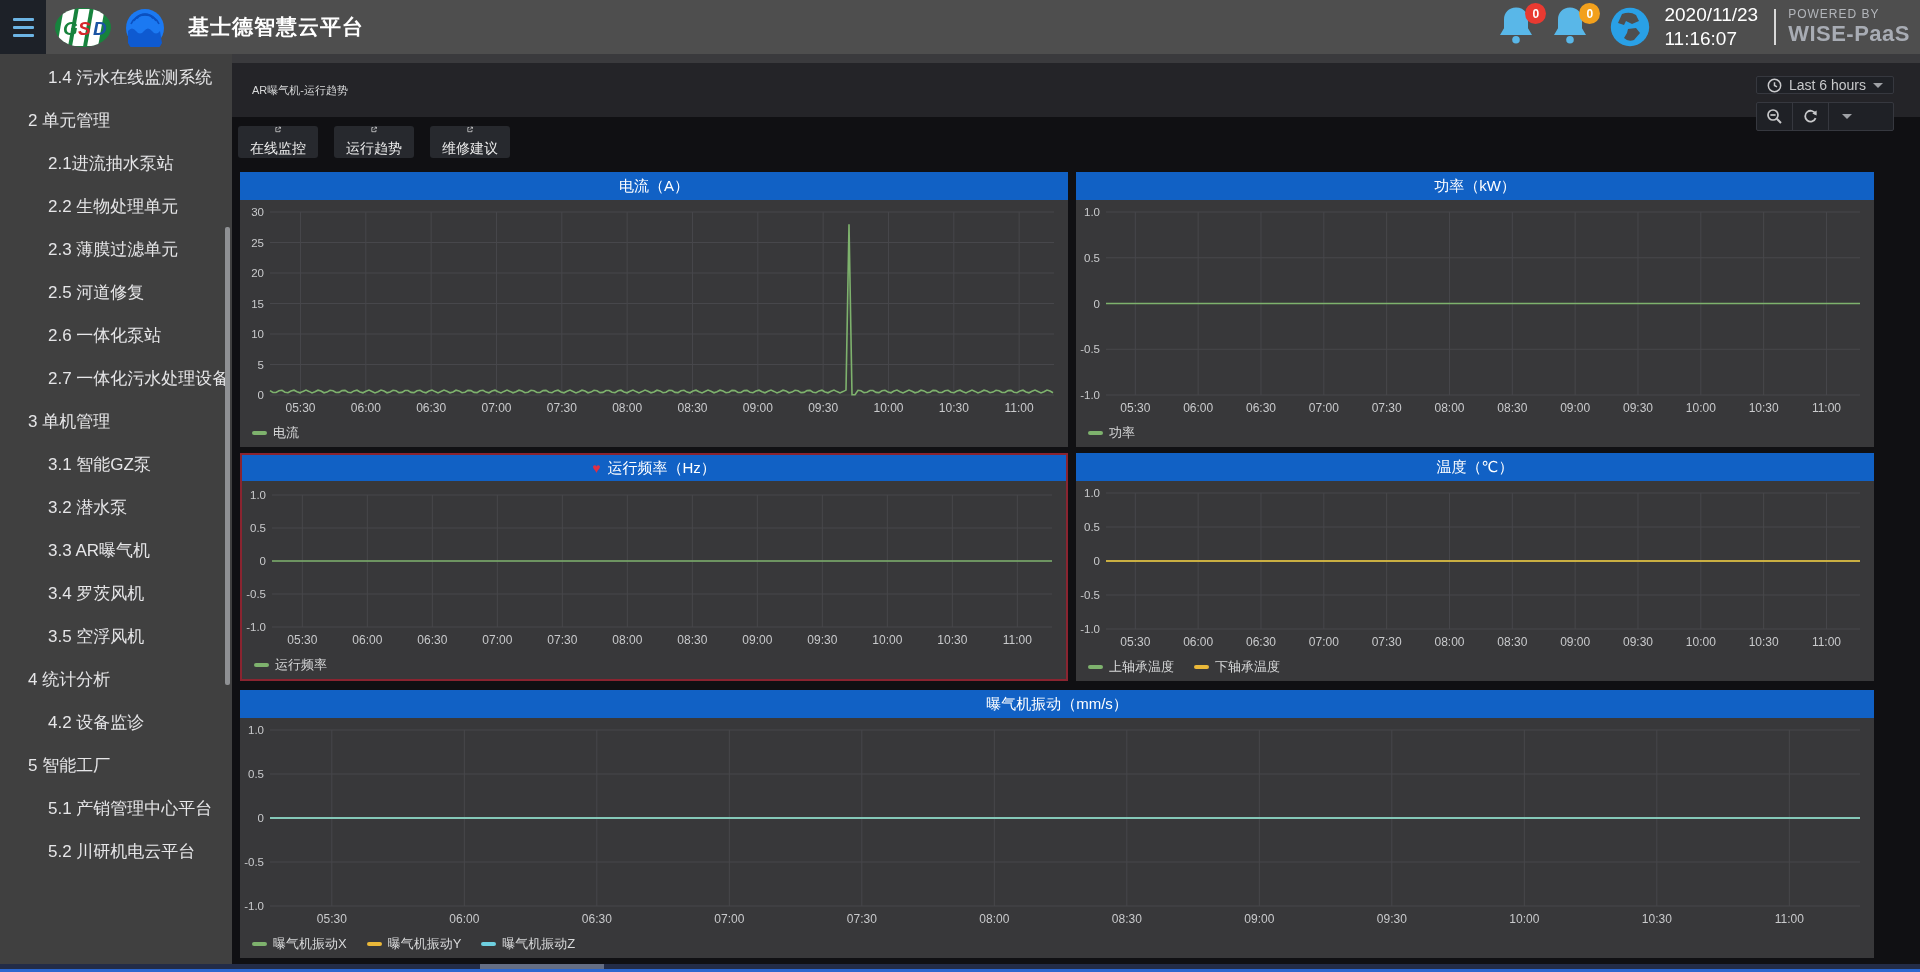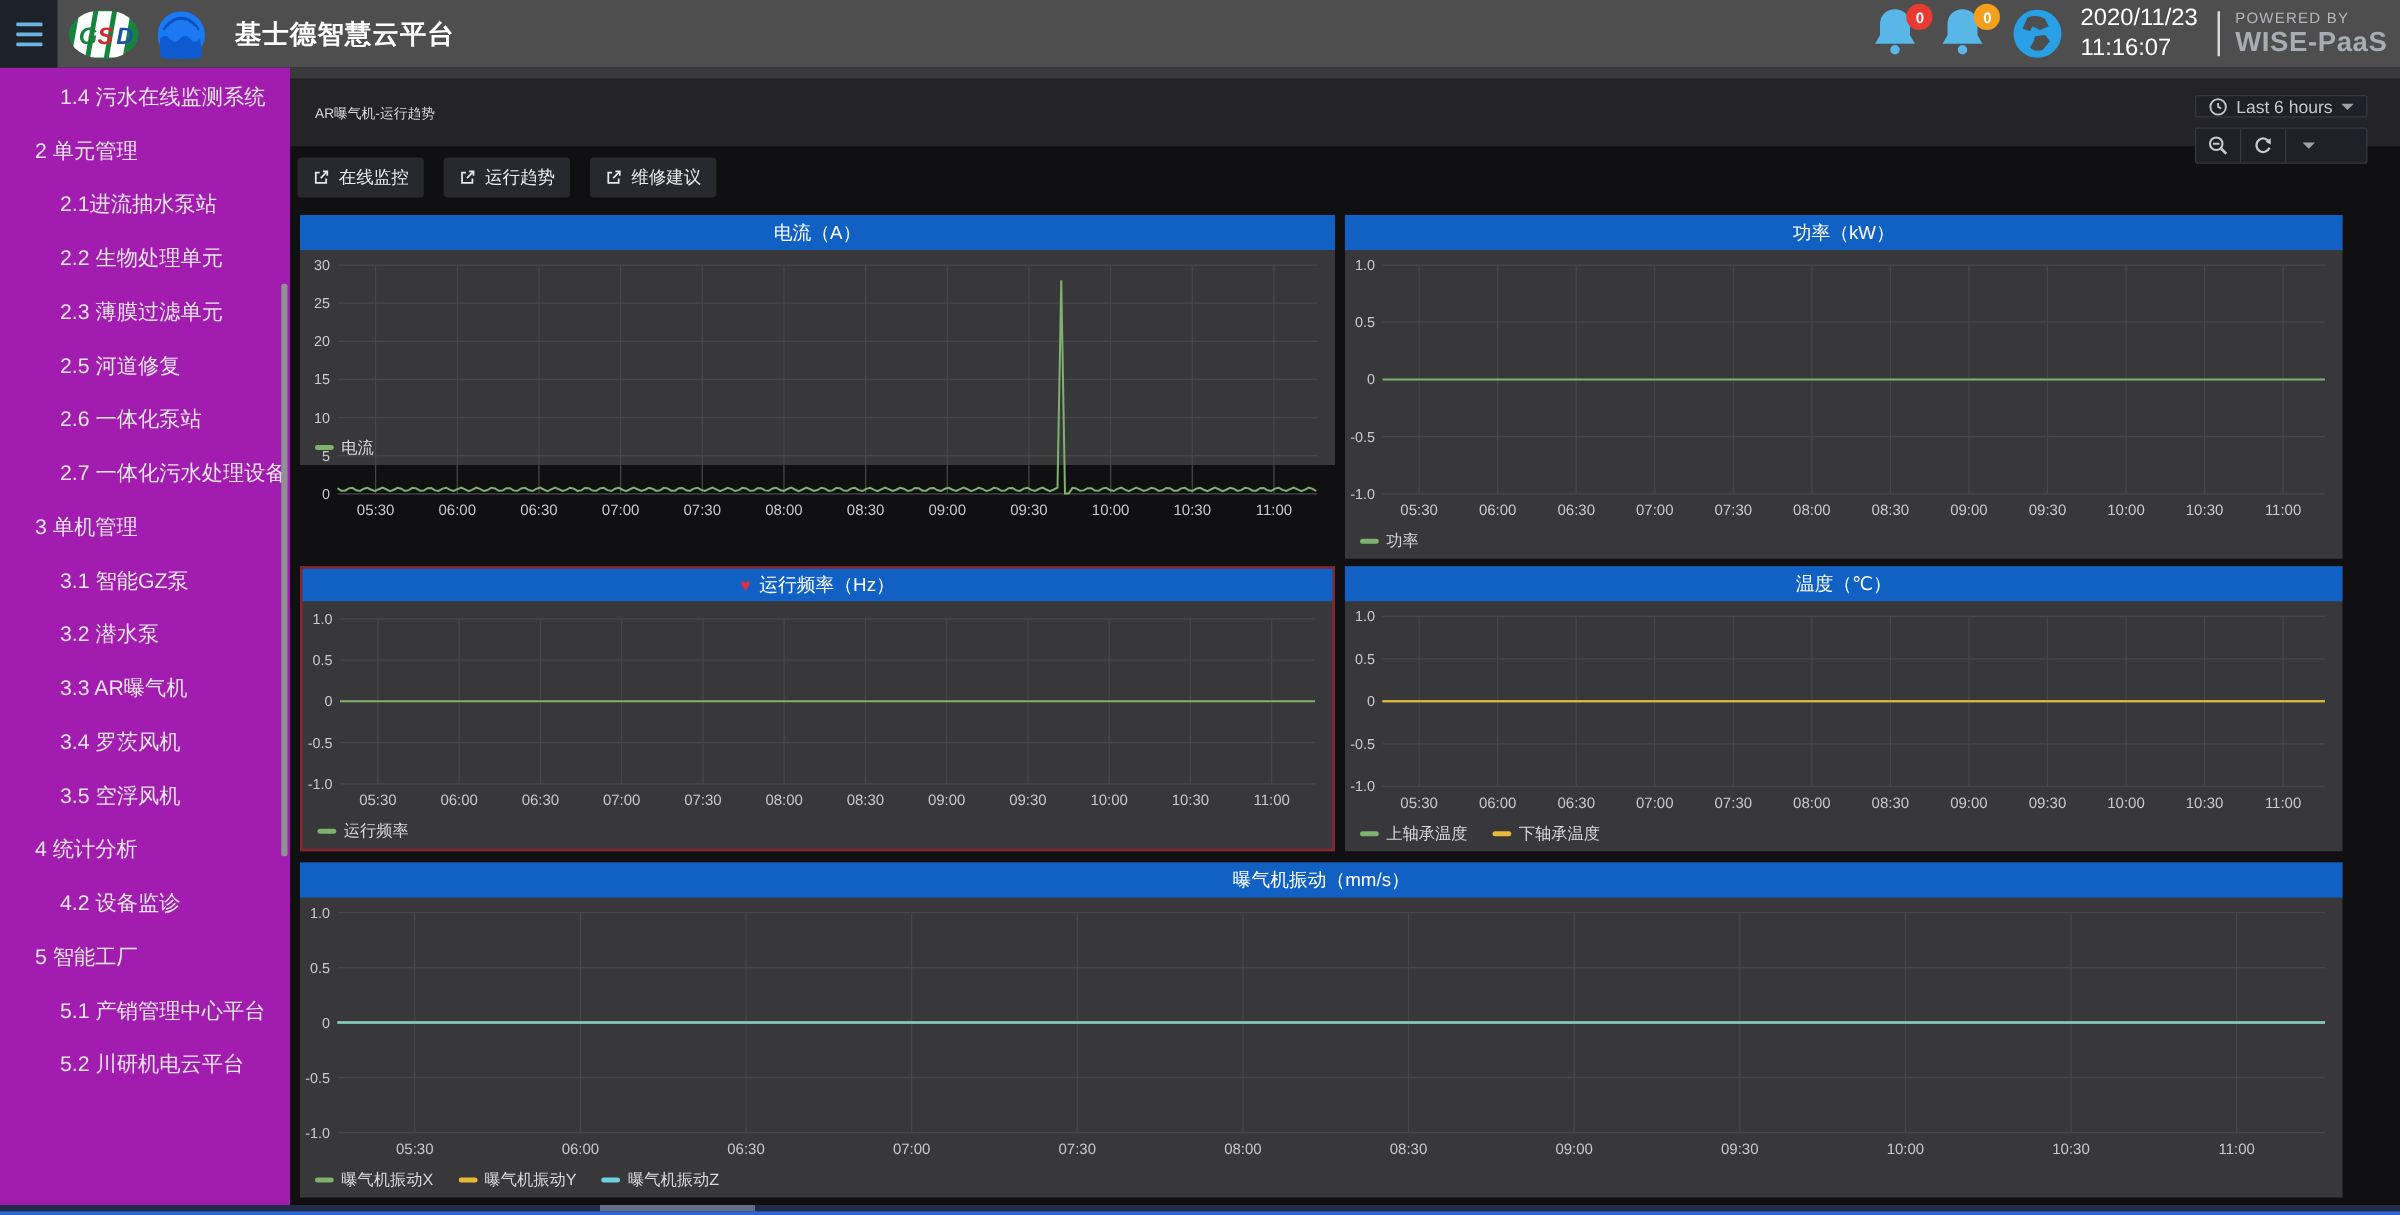"1.4 污水在线监测系统" .side { background: #a21caf -> #404040 }
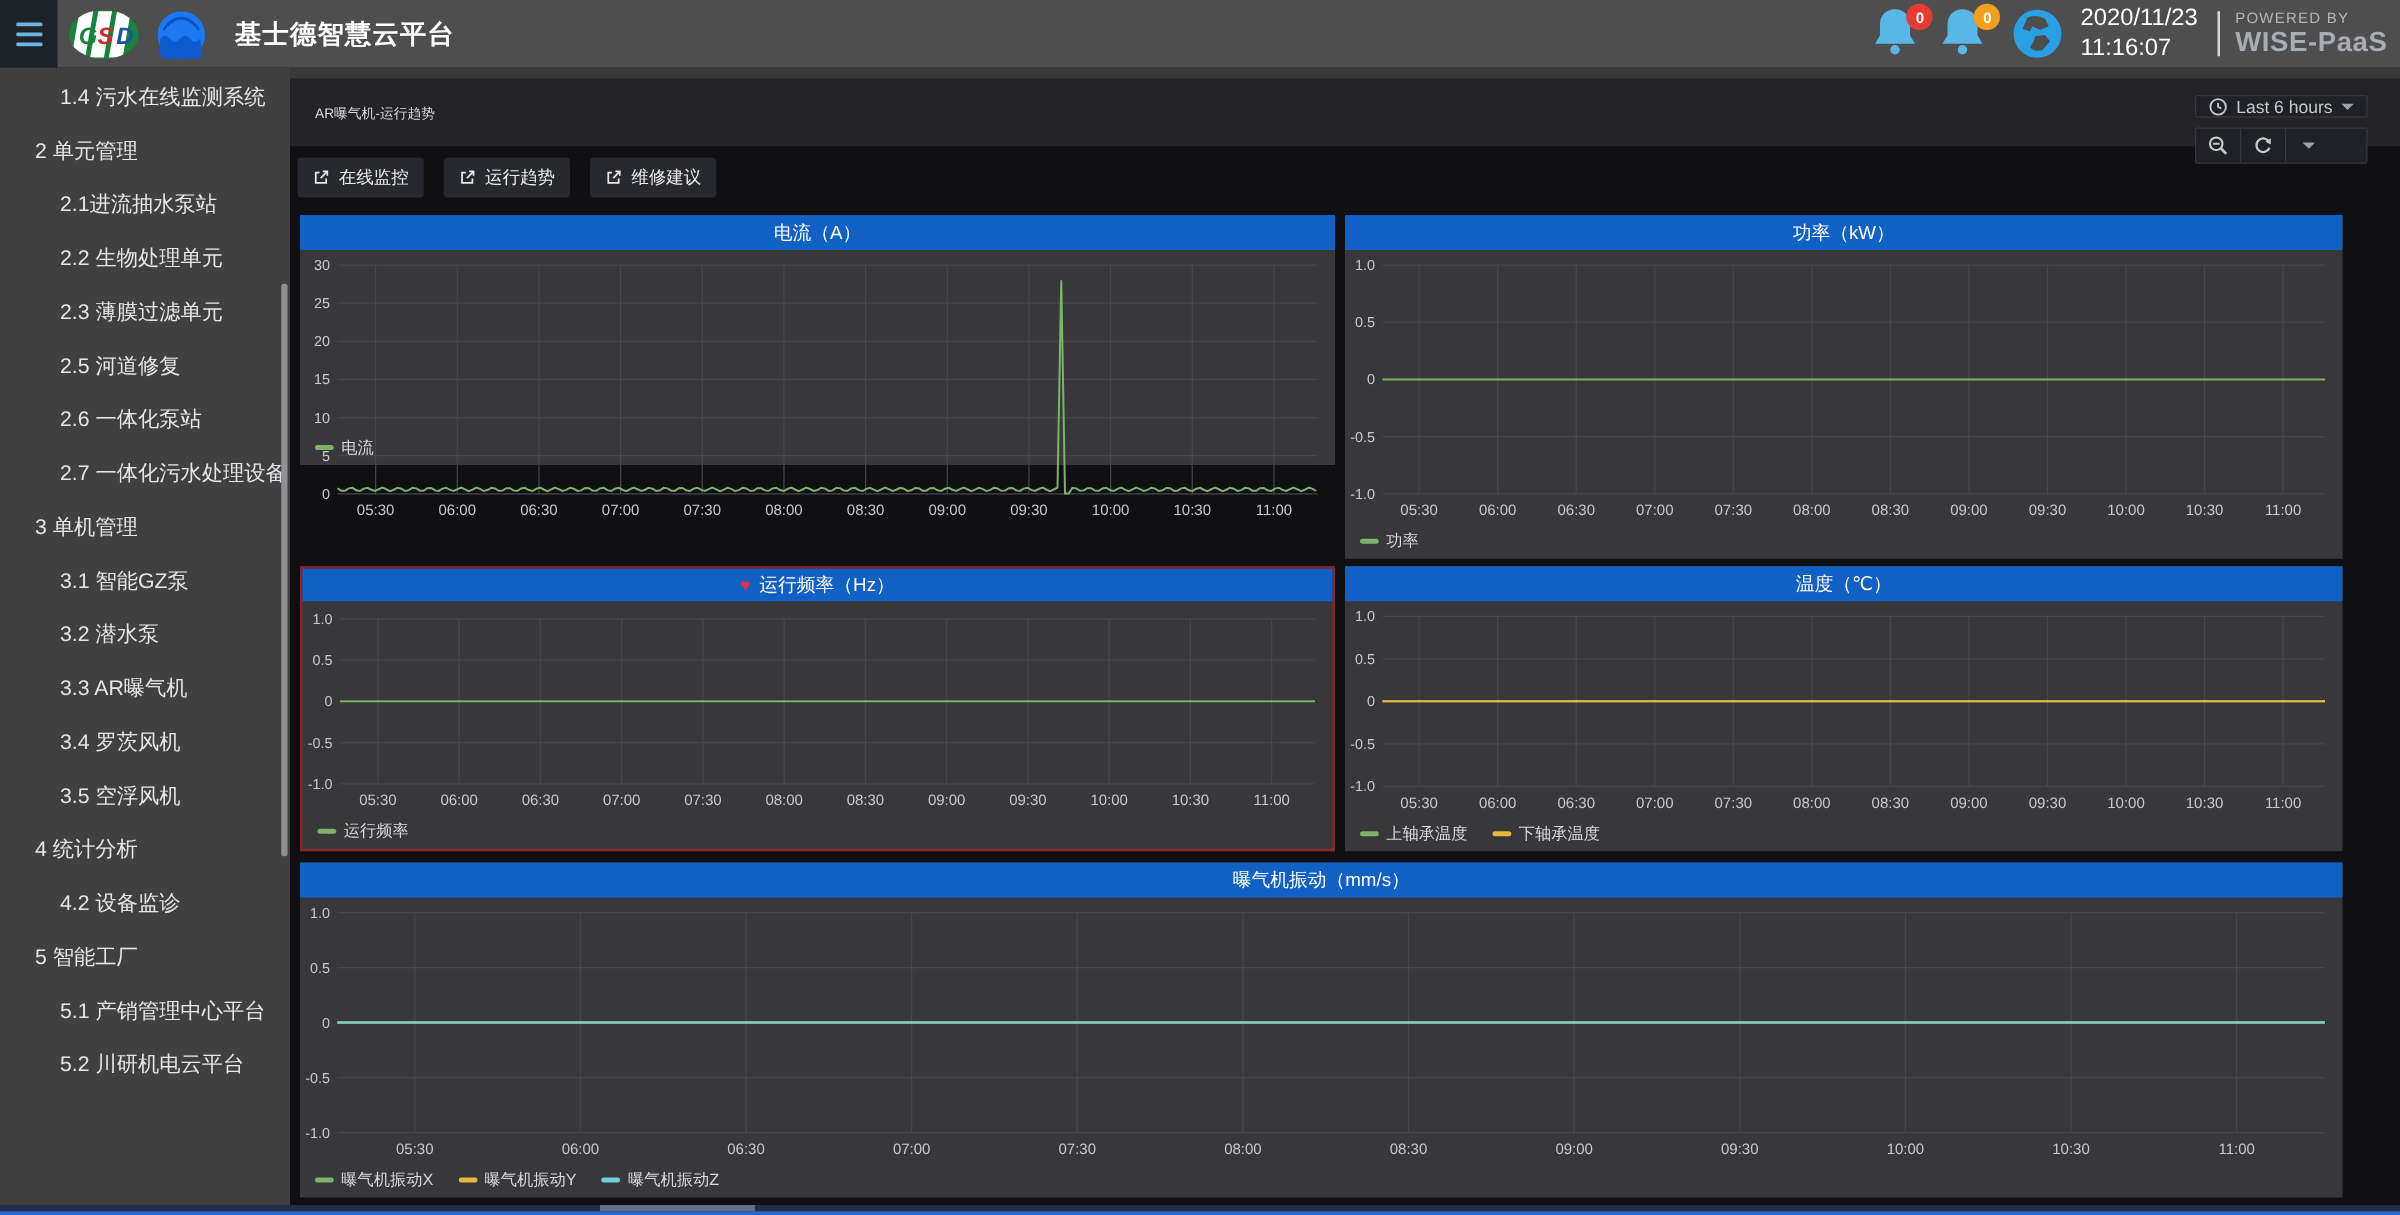"在线监控" .dash-btn { flex-direction: none -> column }
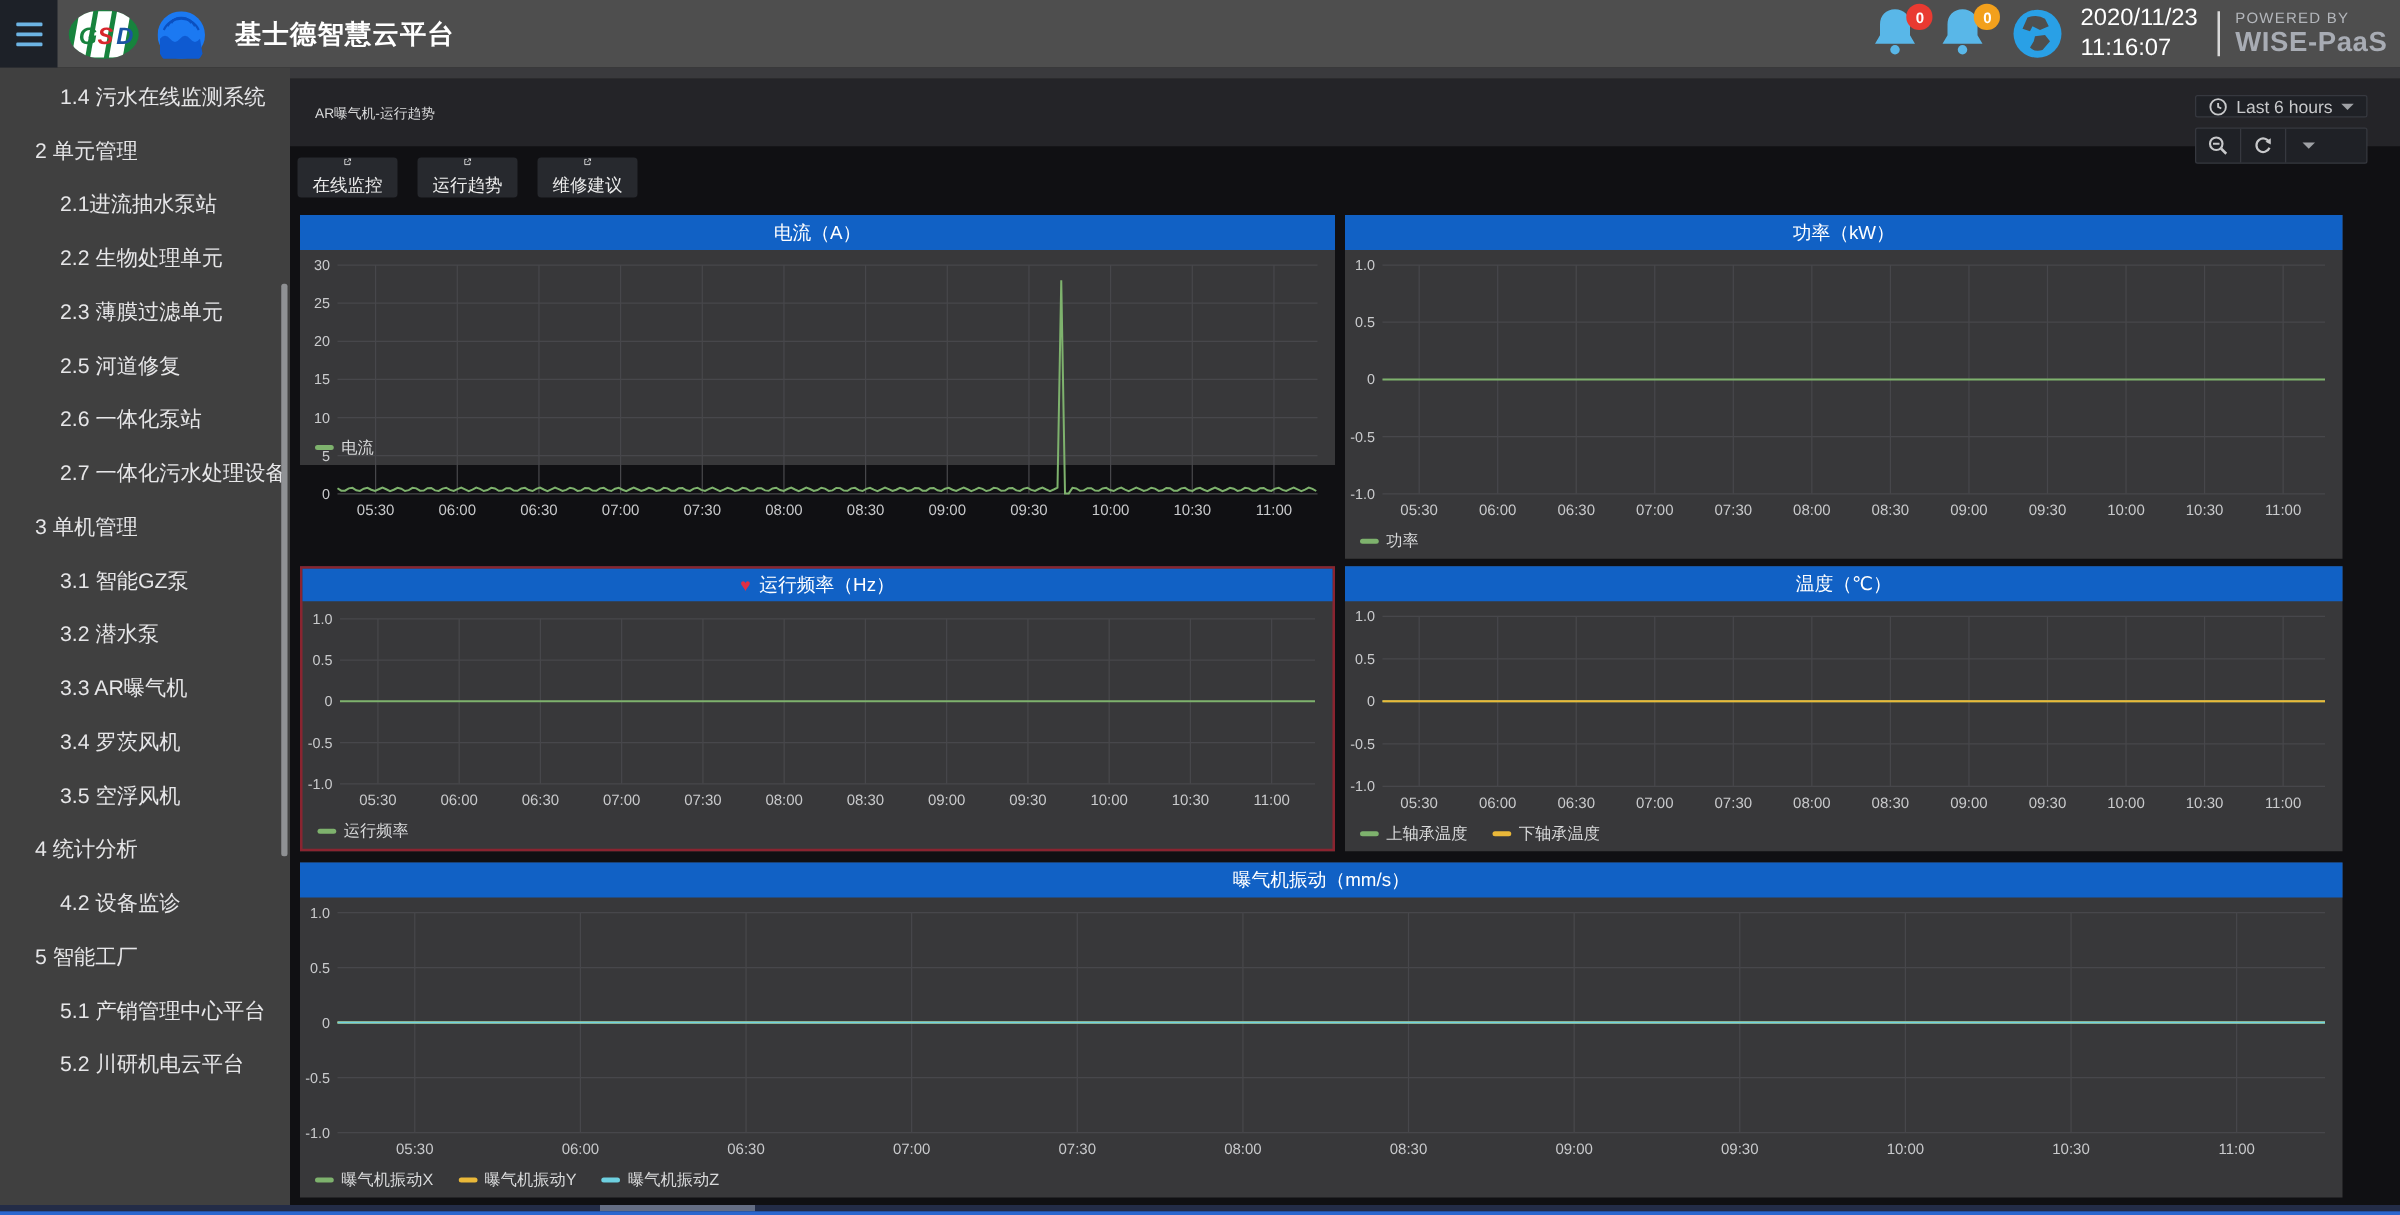"电流（A）" div.panel { height: 200px -> 275px }
